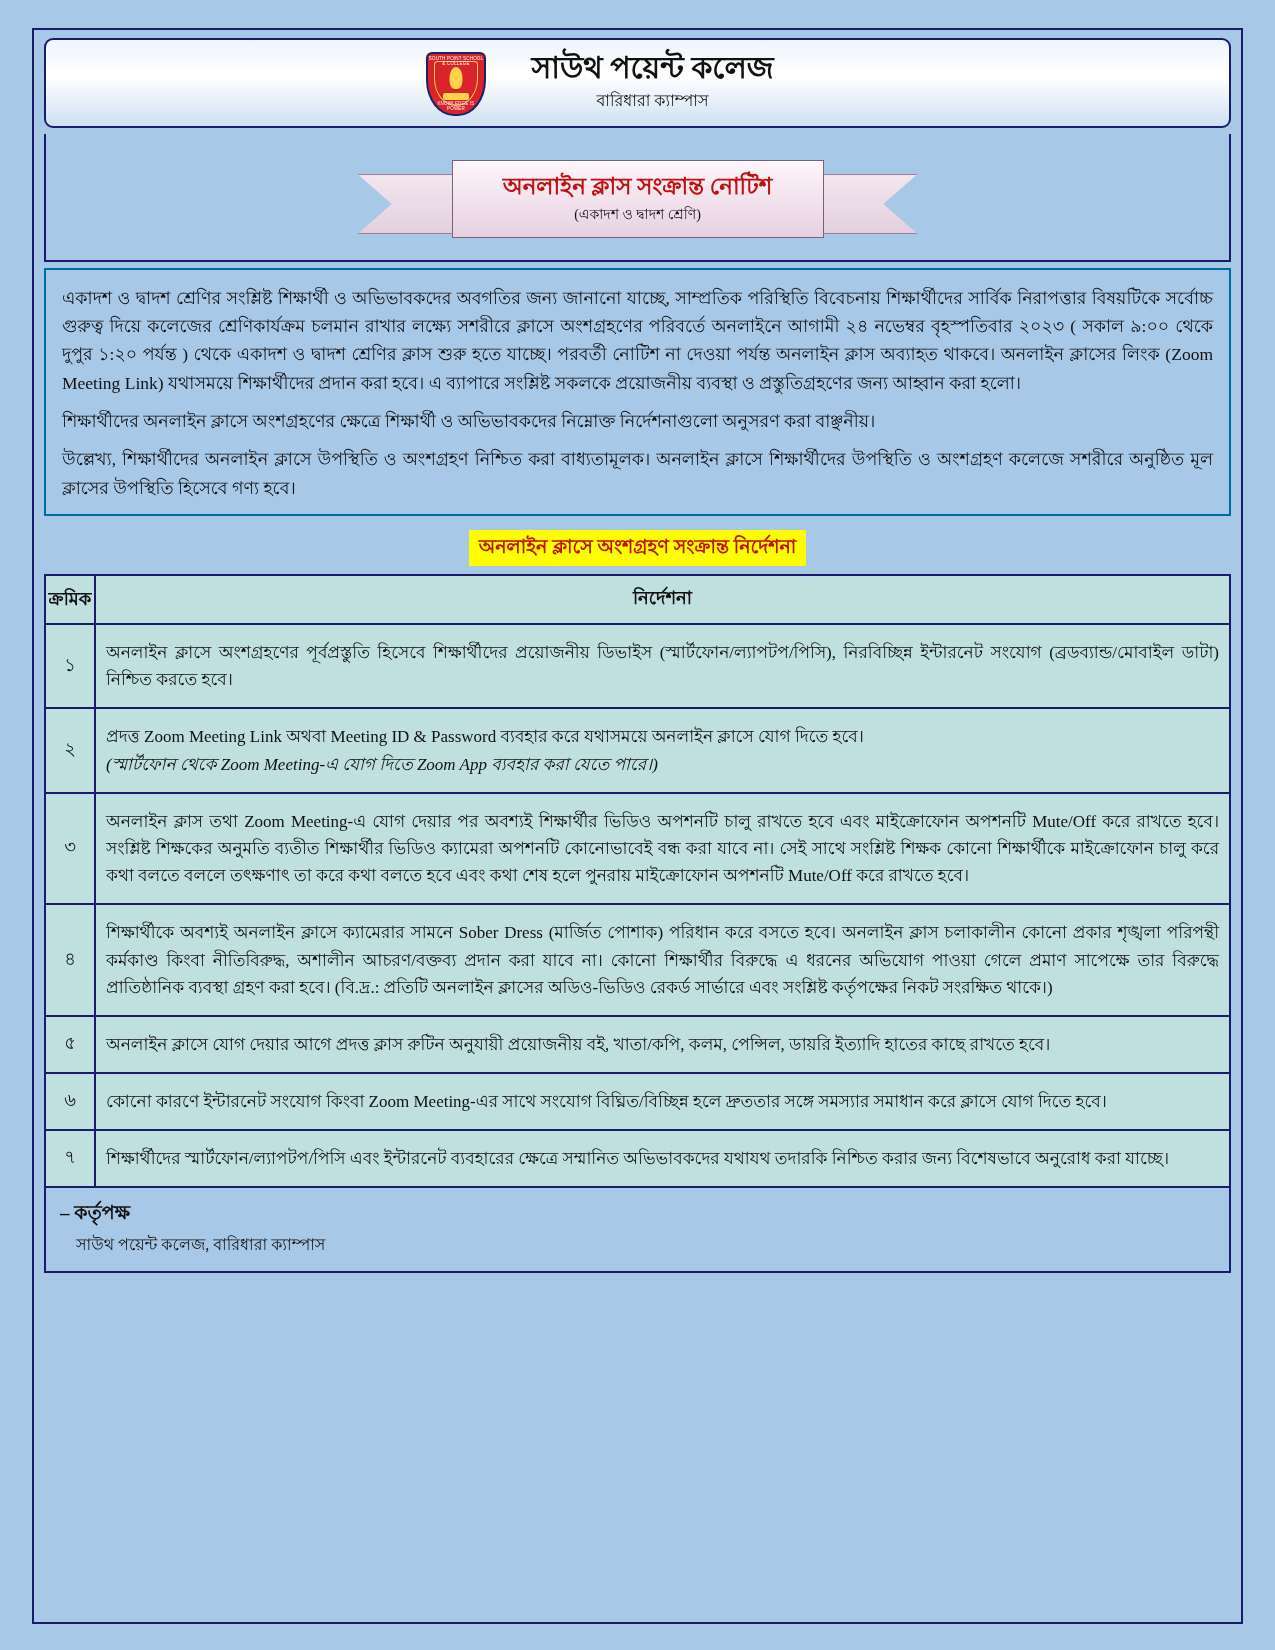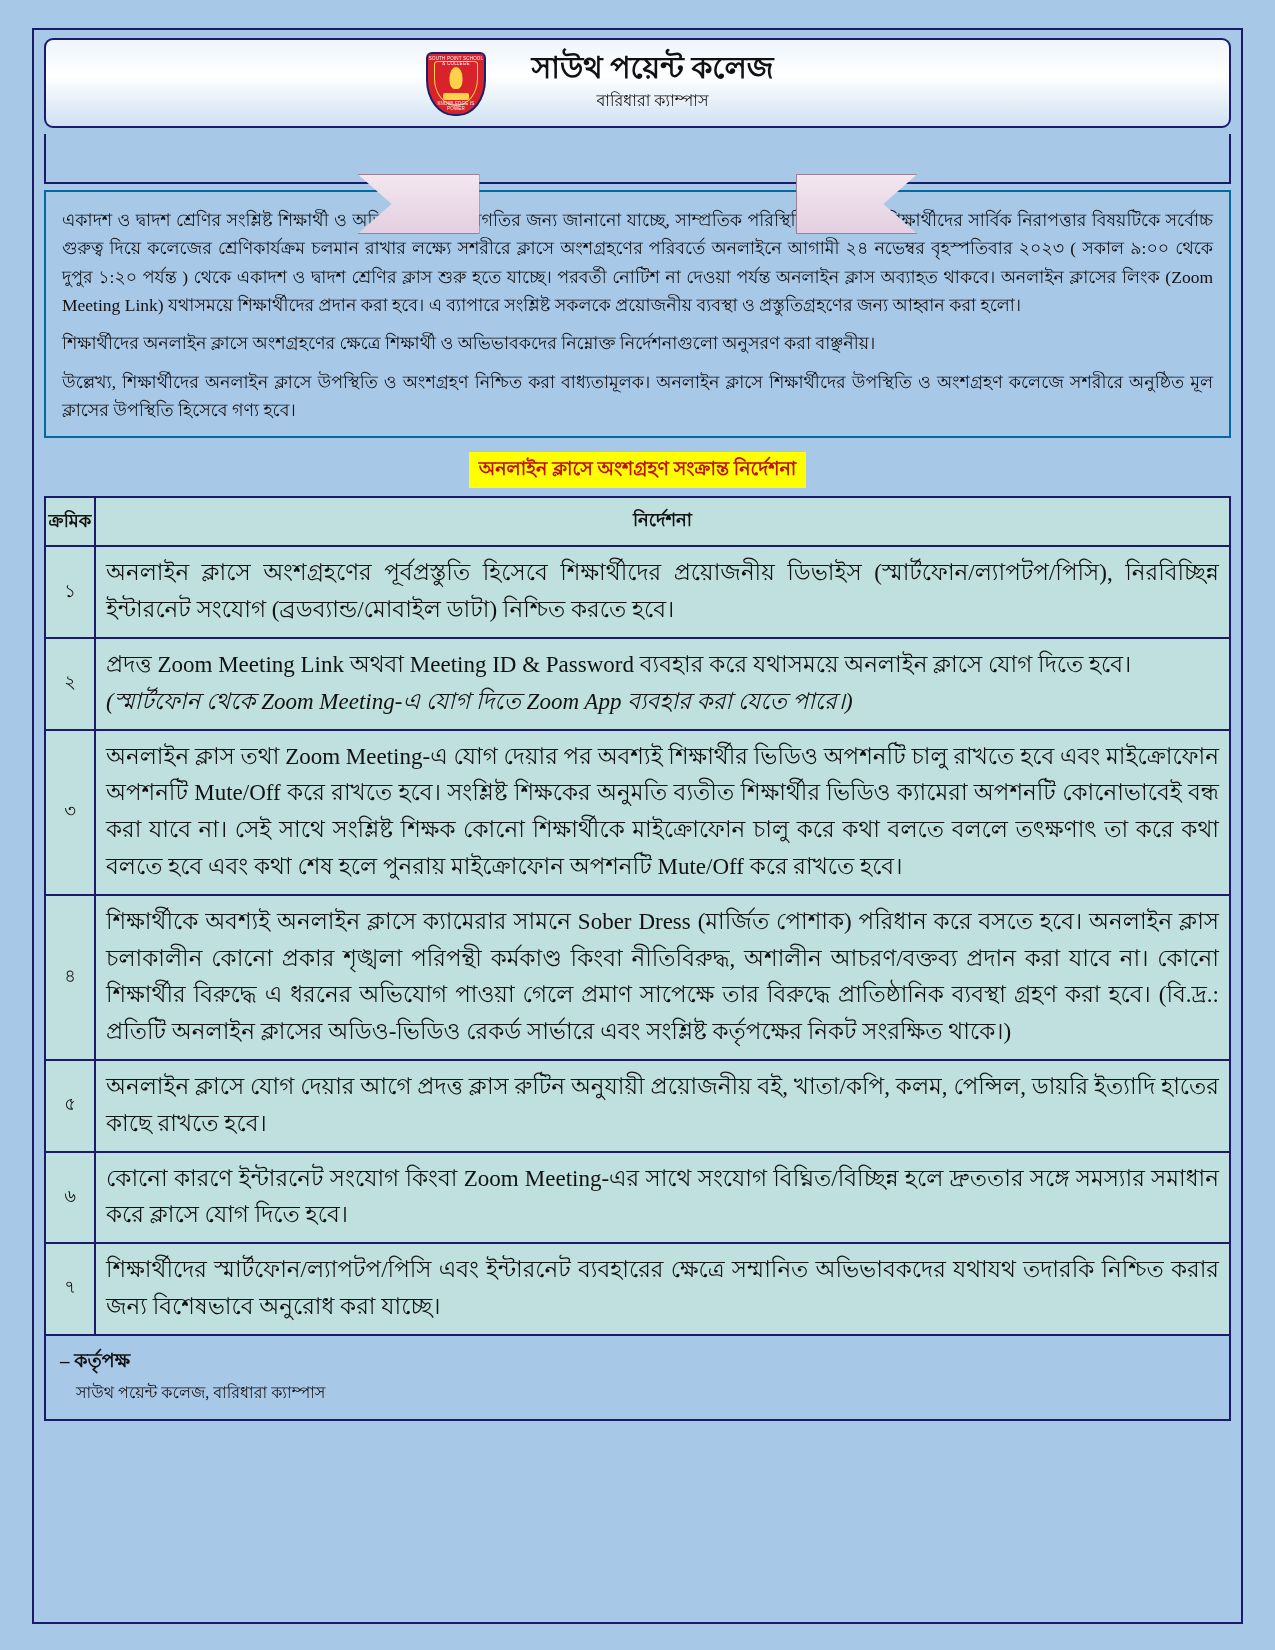"অনলাইন ক্লাস সংক্রান্ত নোটিশ" div.ribbon-main { html: none -> <div> <div>অনলাইন ক্লাস সংক্রান্ত নোটিশ</div> <div>(একাদশ ও দ্বাদশ শ্রেণি)</div> </div> }
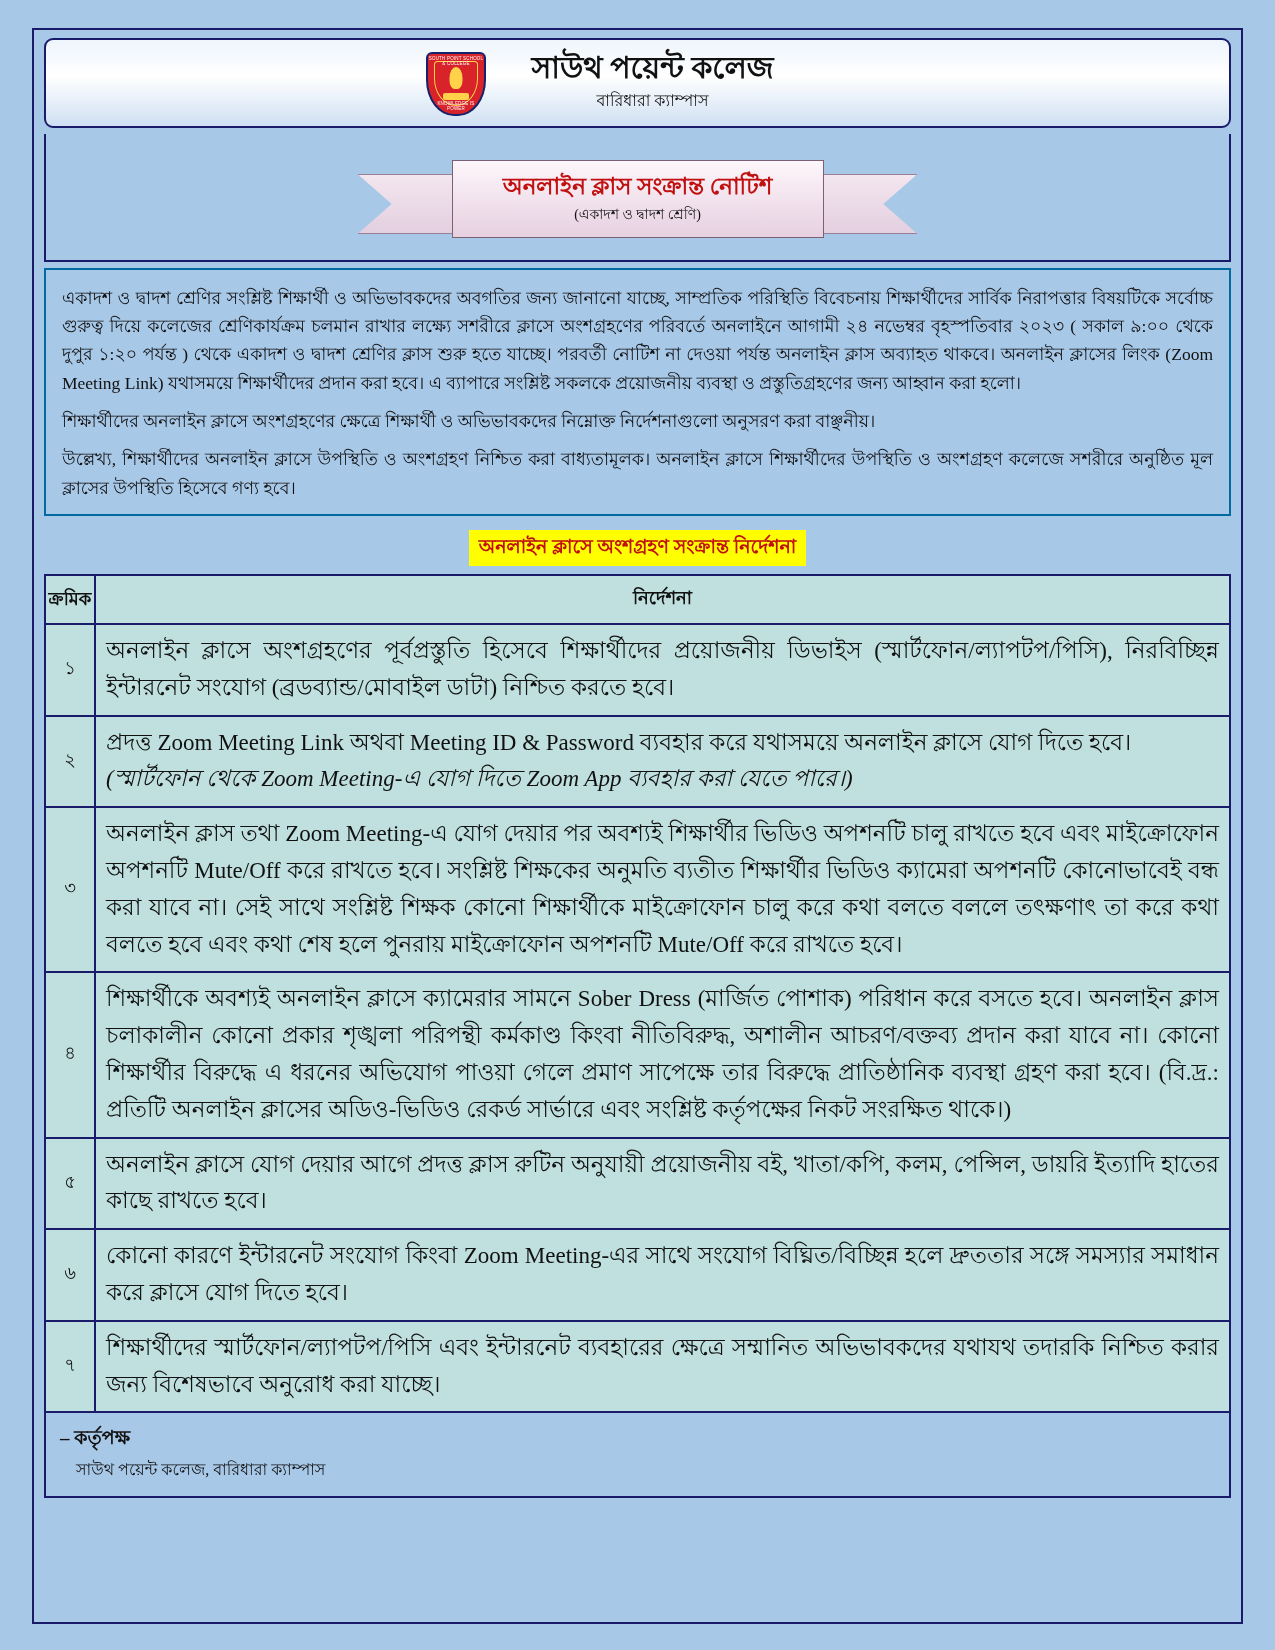"অনলাইন ক্লাসে অংশগ্রহণের পূর্বপ্রস্তুতি" td.txt { font-size: 23px -> 17px; padding: 8px 10px -> 14px 10px }
